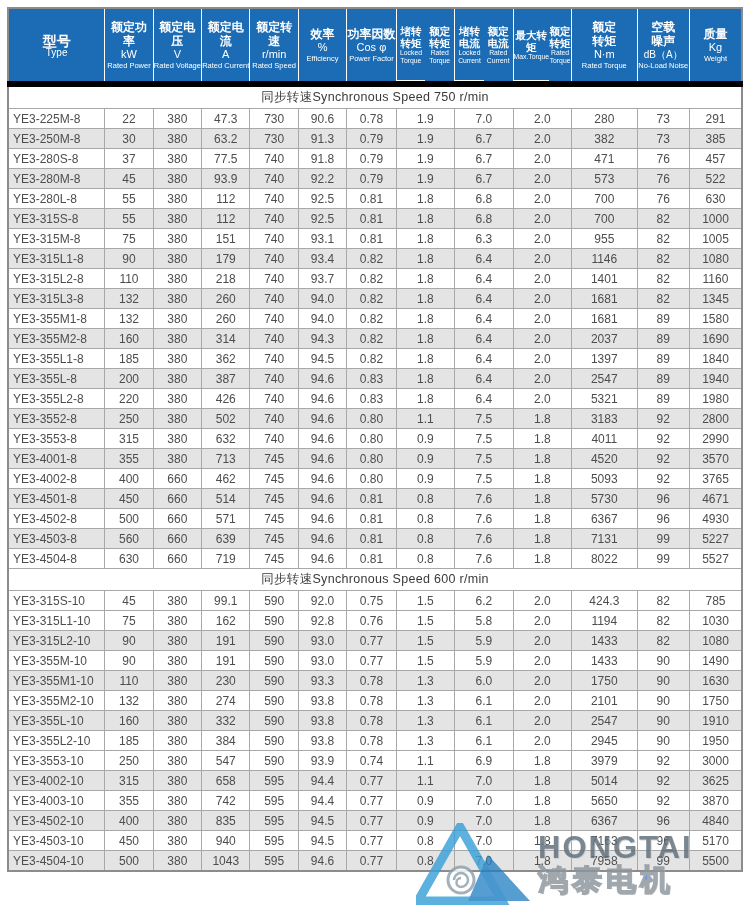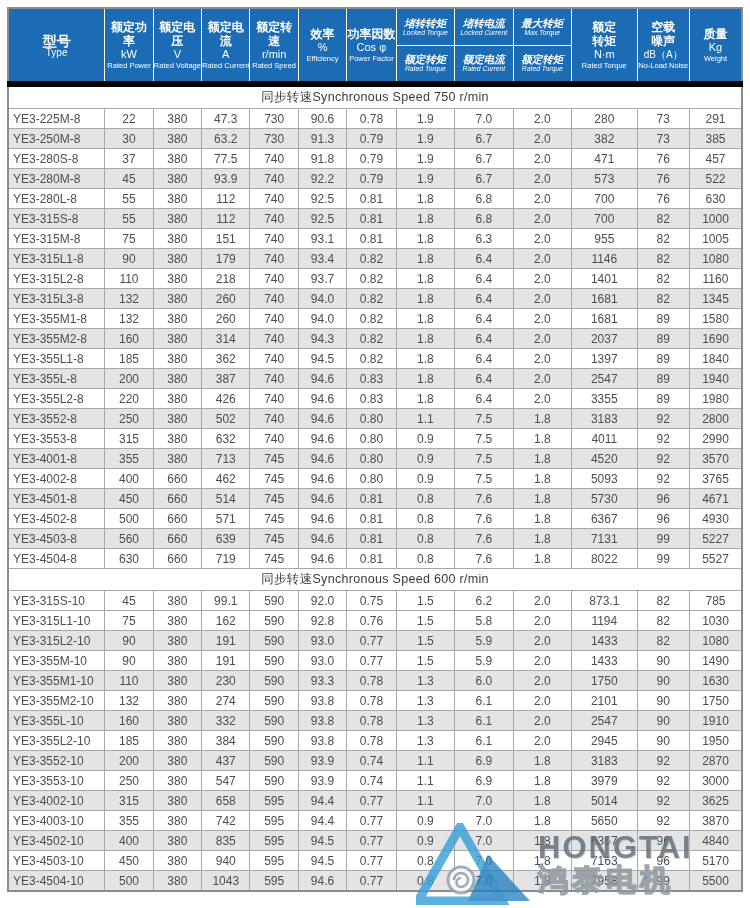"堵转转矩" .split { flex-direction: column -> row; font-style: italic -> none }
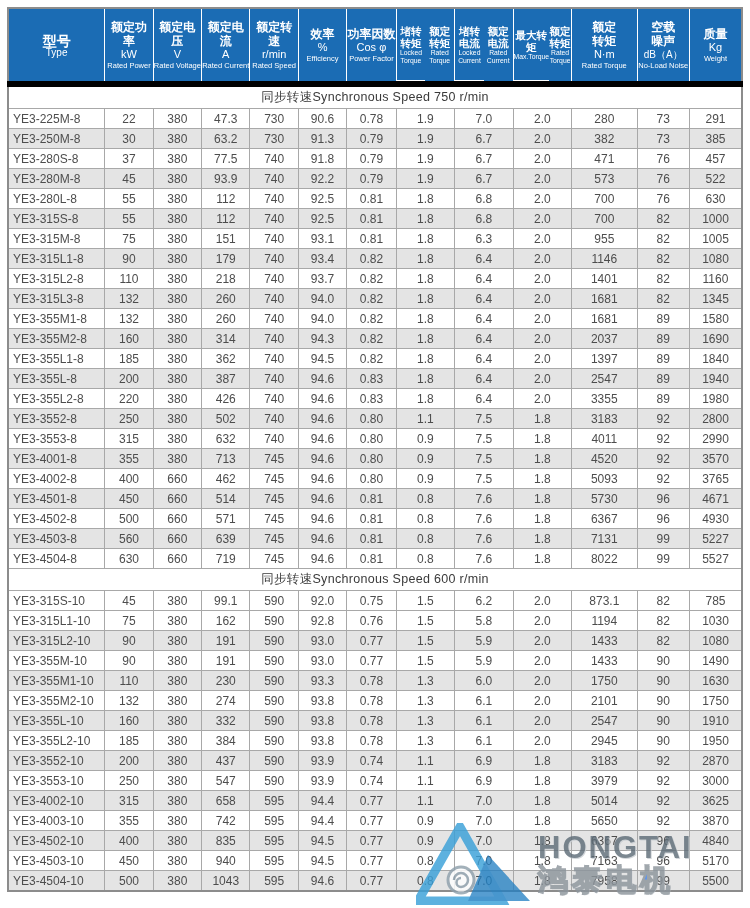"3355" td { text: 3355 -> 5321 }
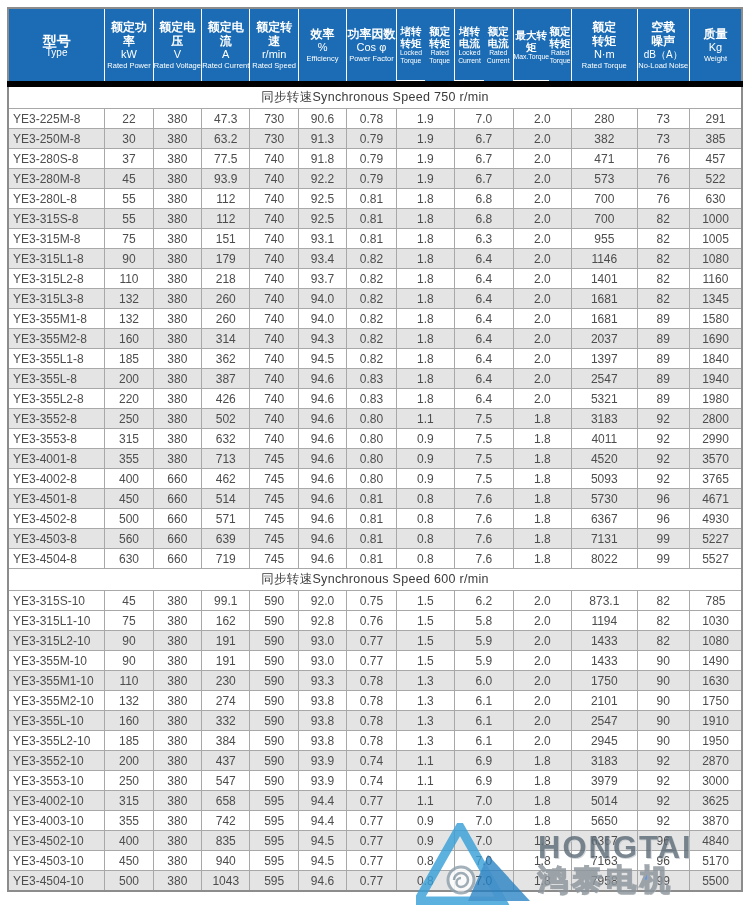"873.1" td { text: 873.1 -> 424.3 }
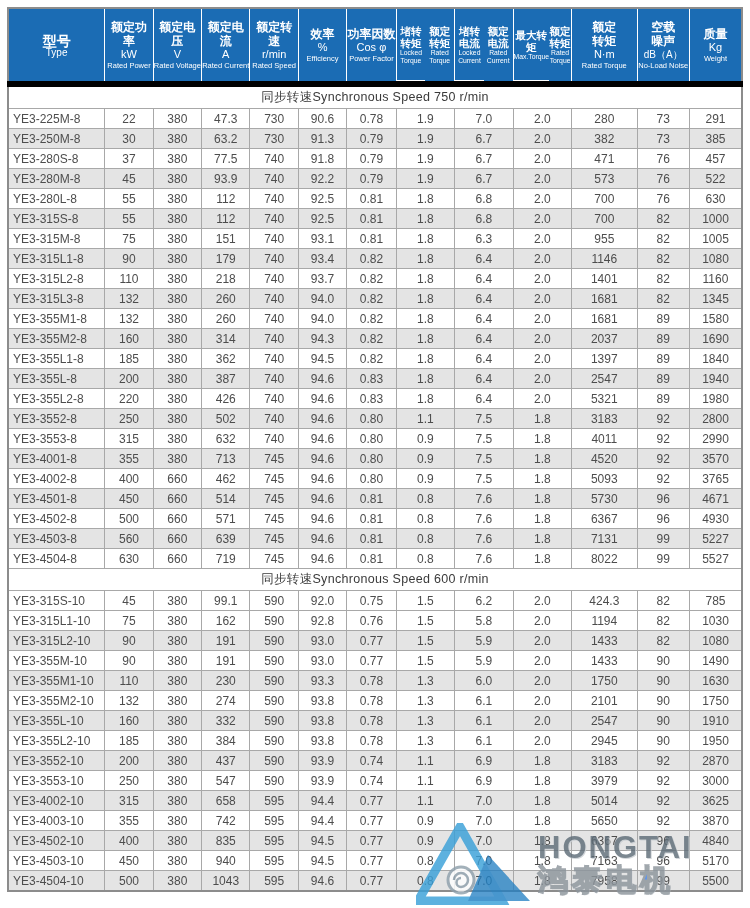"YE3-3552-10" tr.even { html: <tr> <td>YE3-3552-10</td> <td>200</td> <td>380</td> <td>437</td> <td>590</td> <td>93.9</td> <td>0.74</td> <td>1.1</td> <td>6.9</td> <td>1.8</td> <td>3183</td> <td>92</td> <td>2870</td> </tr> -> none }
